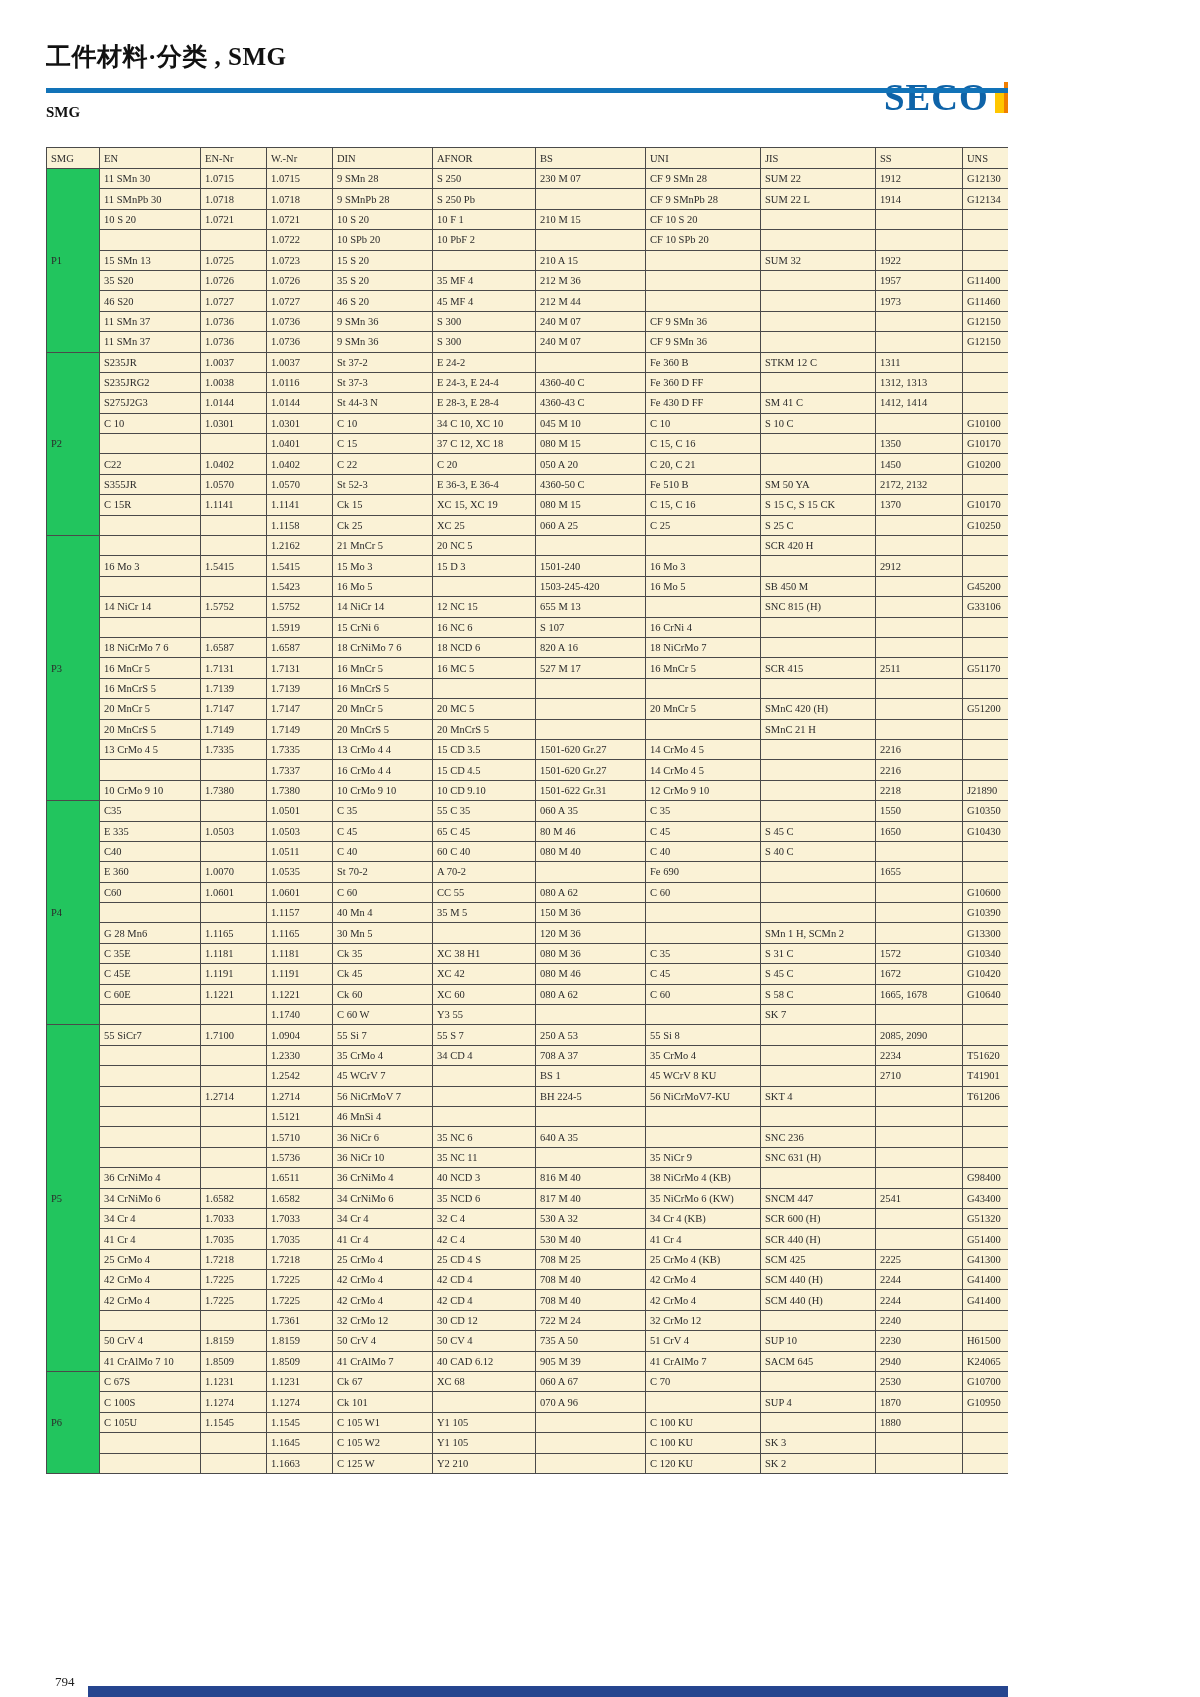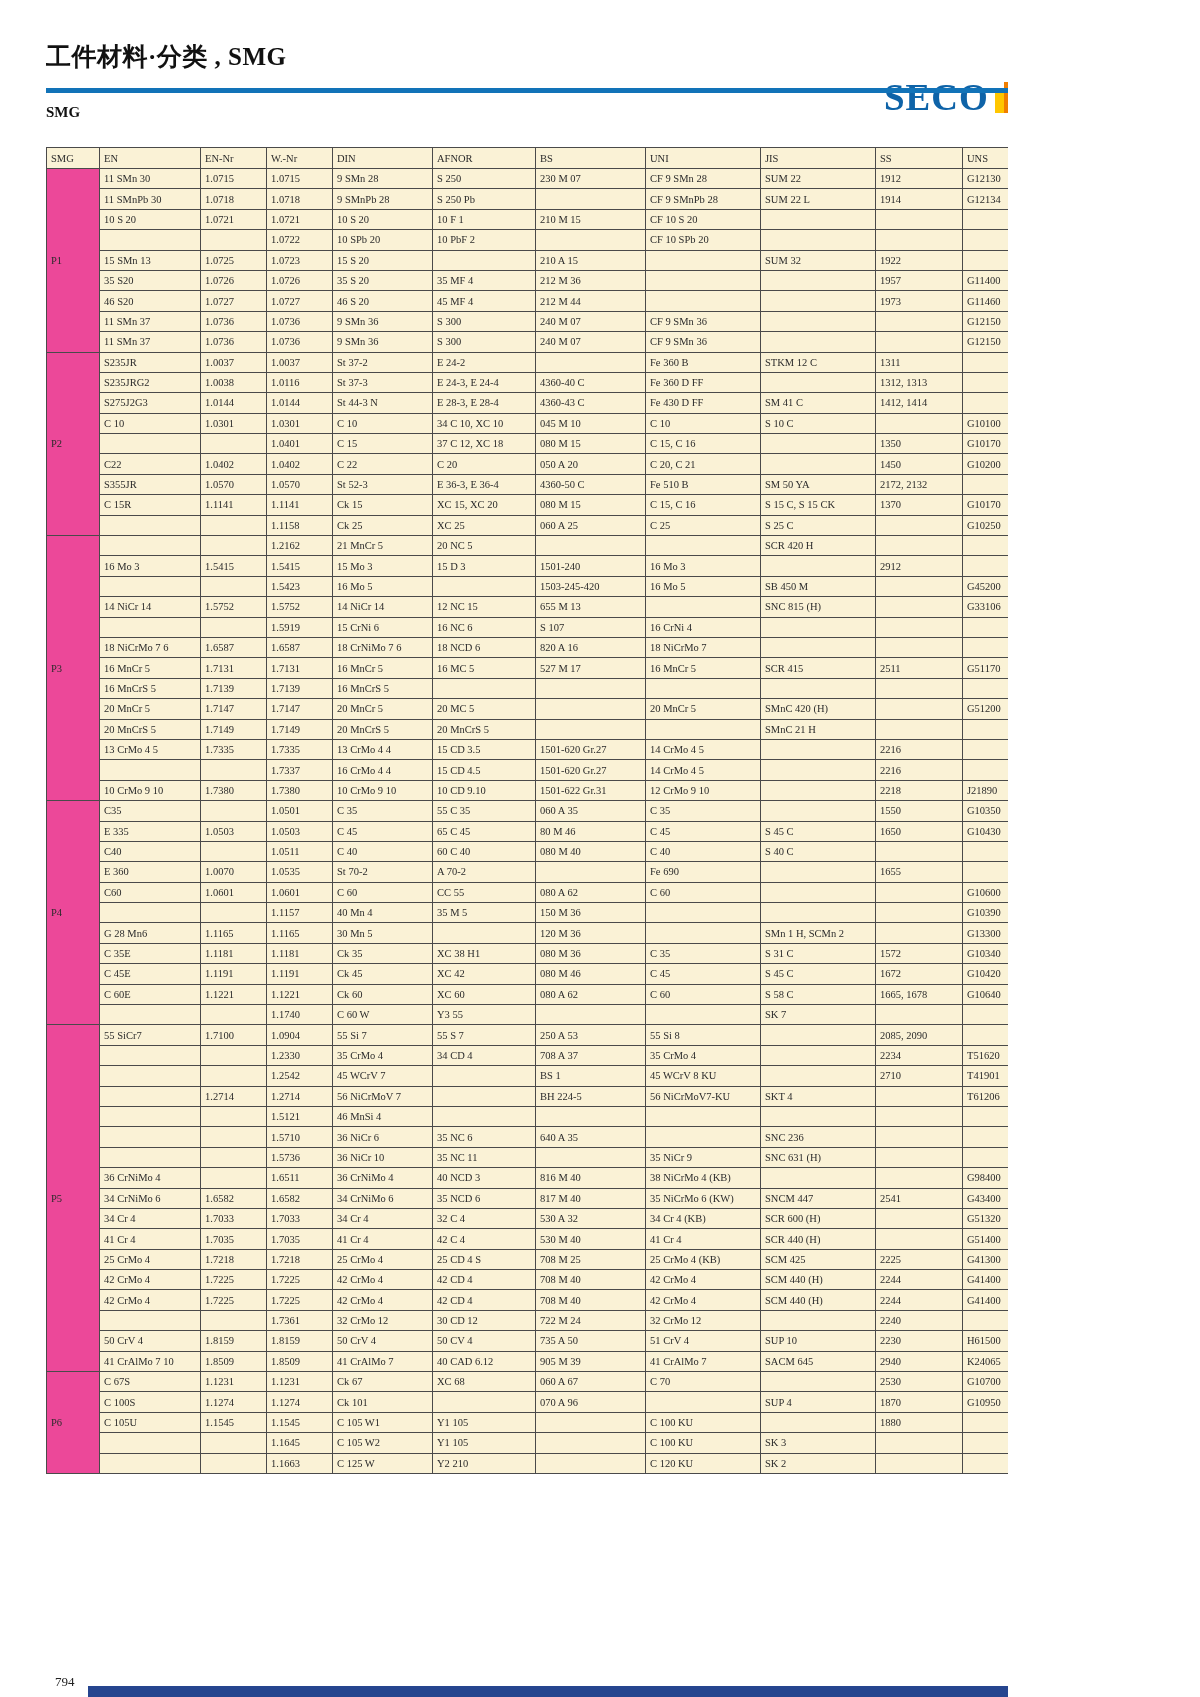"P1" table.smg td.grp { background: #ec4899 -> #22c55e }
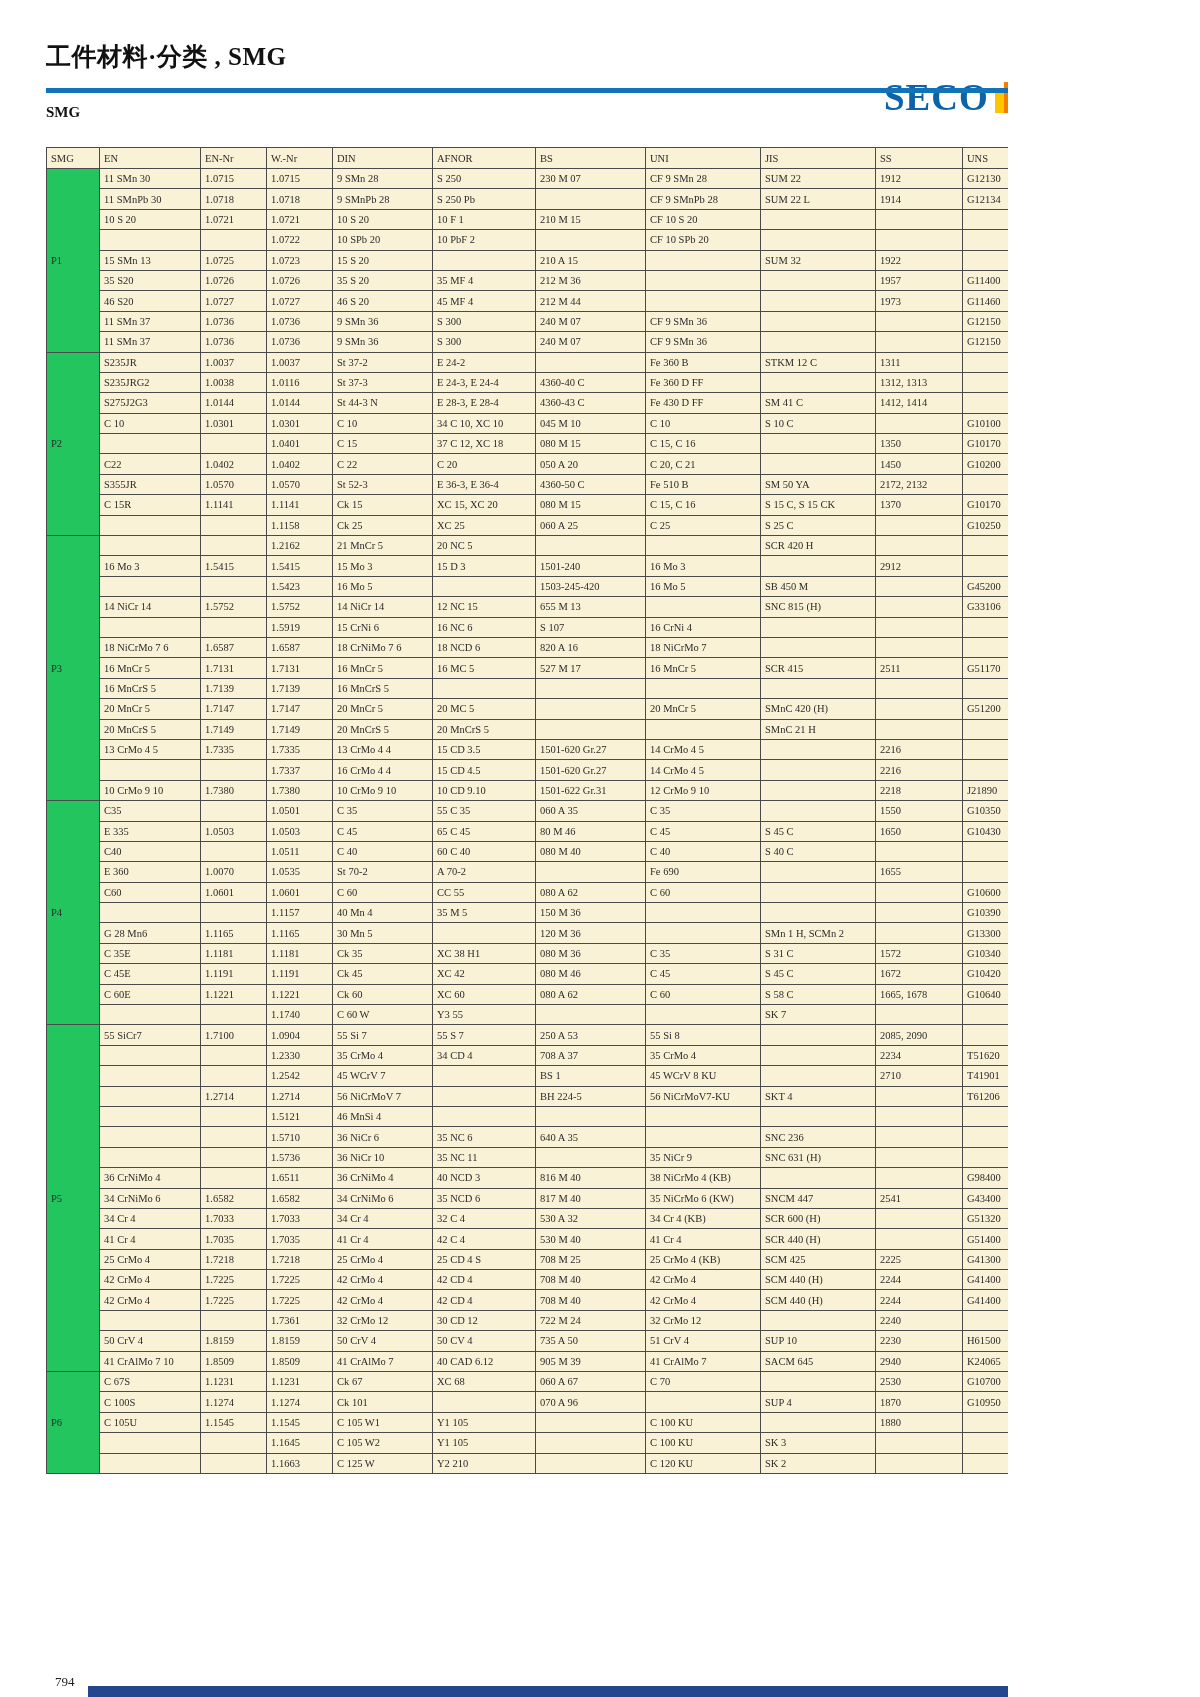"XC 15, XC 20" td { text: 20 -> 19 }
